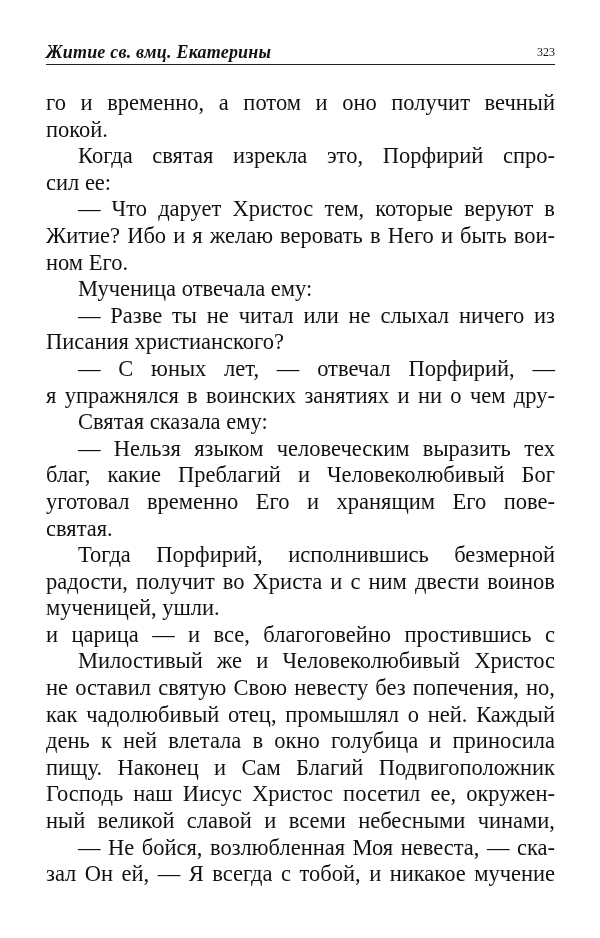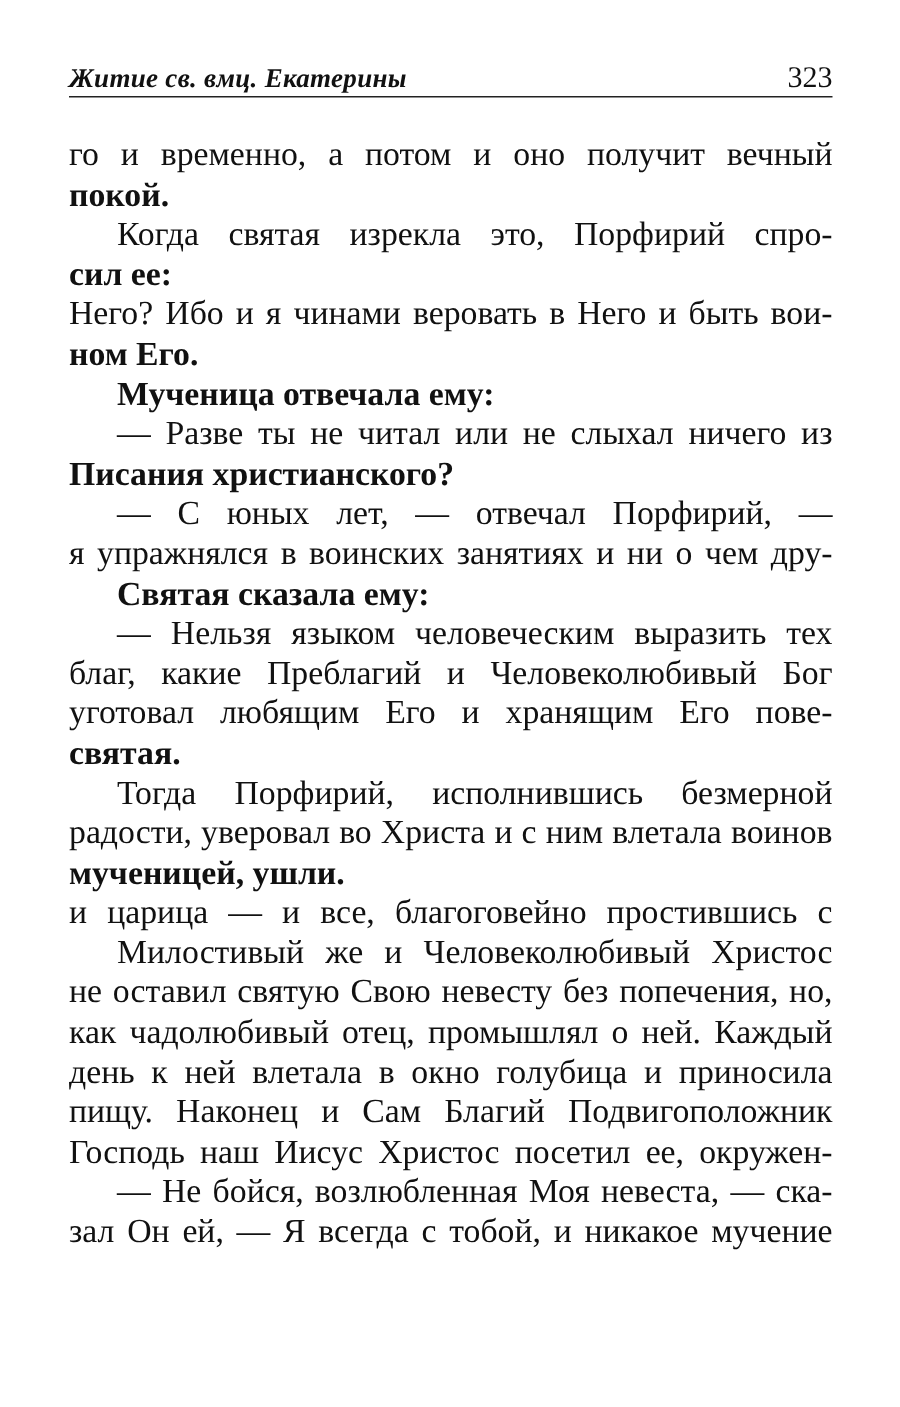"323" .running-head .page-num { font-size: 20px -> 12px }
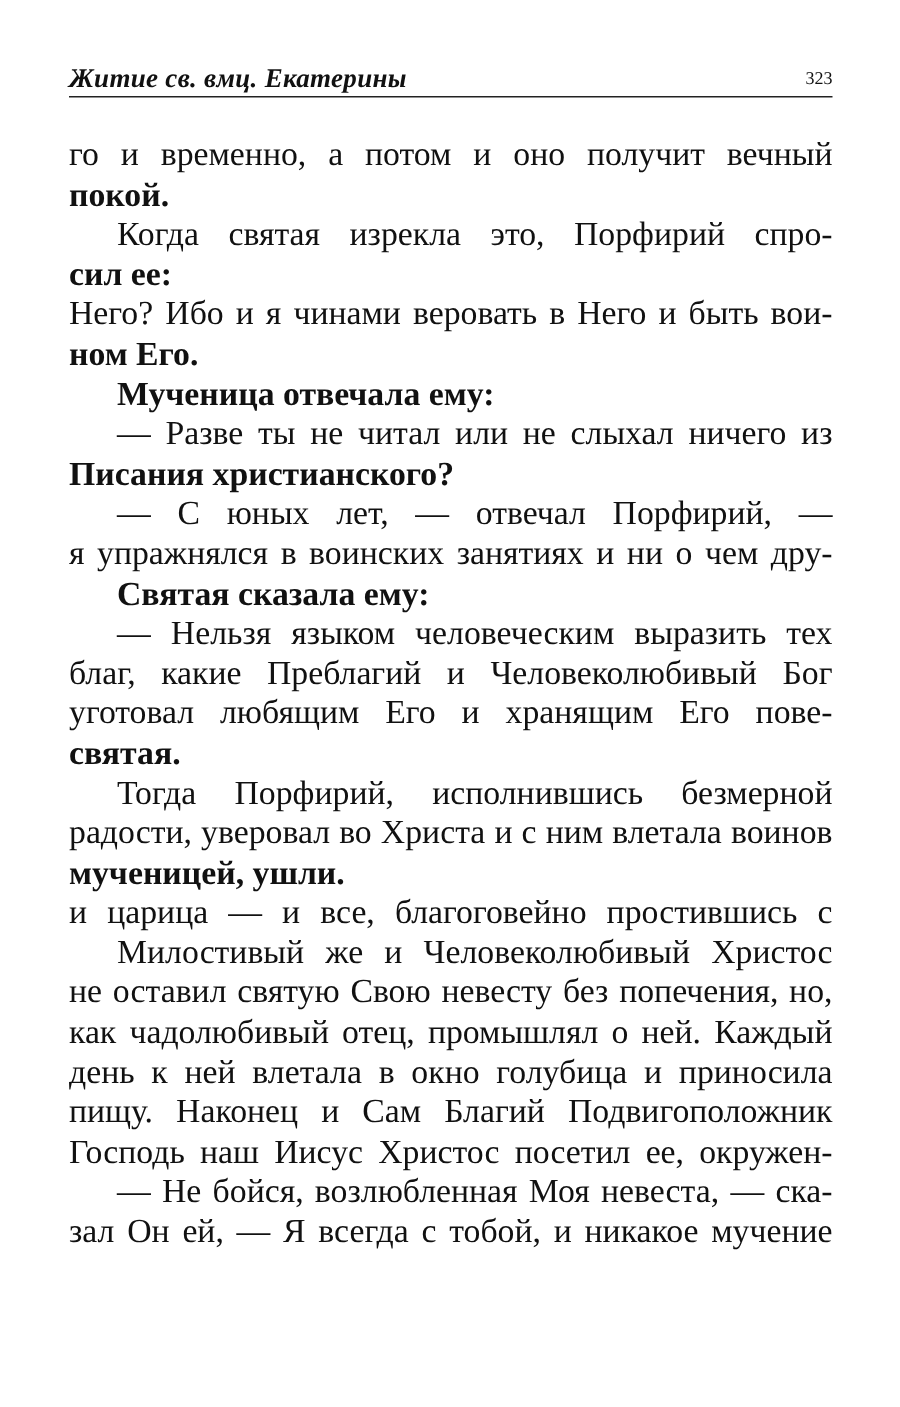"покой." .line.last { font-weight: bold -> none }
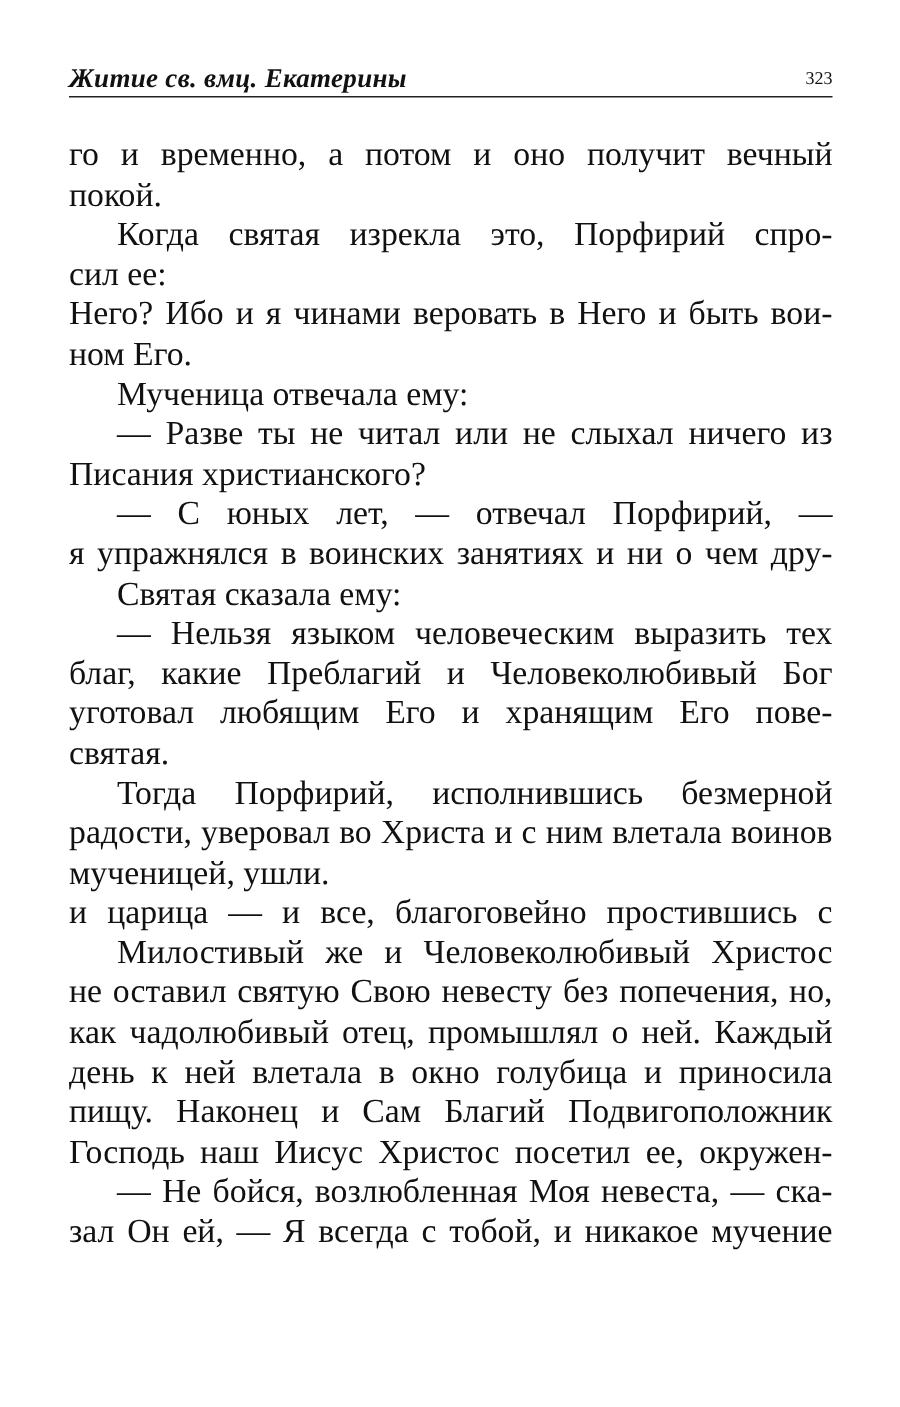"— Что дарует Христос тем," span.line { html: none -> <span>— Что дарует Христос тем, которые веруют в</span> }
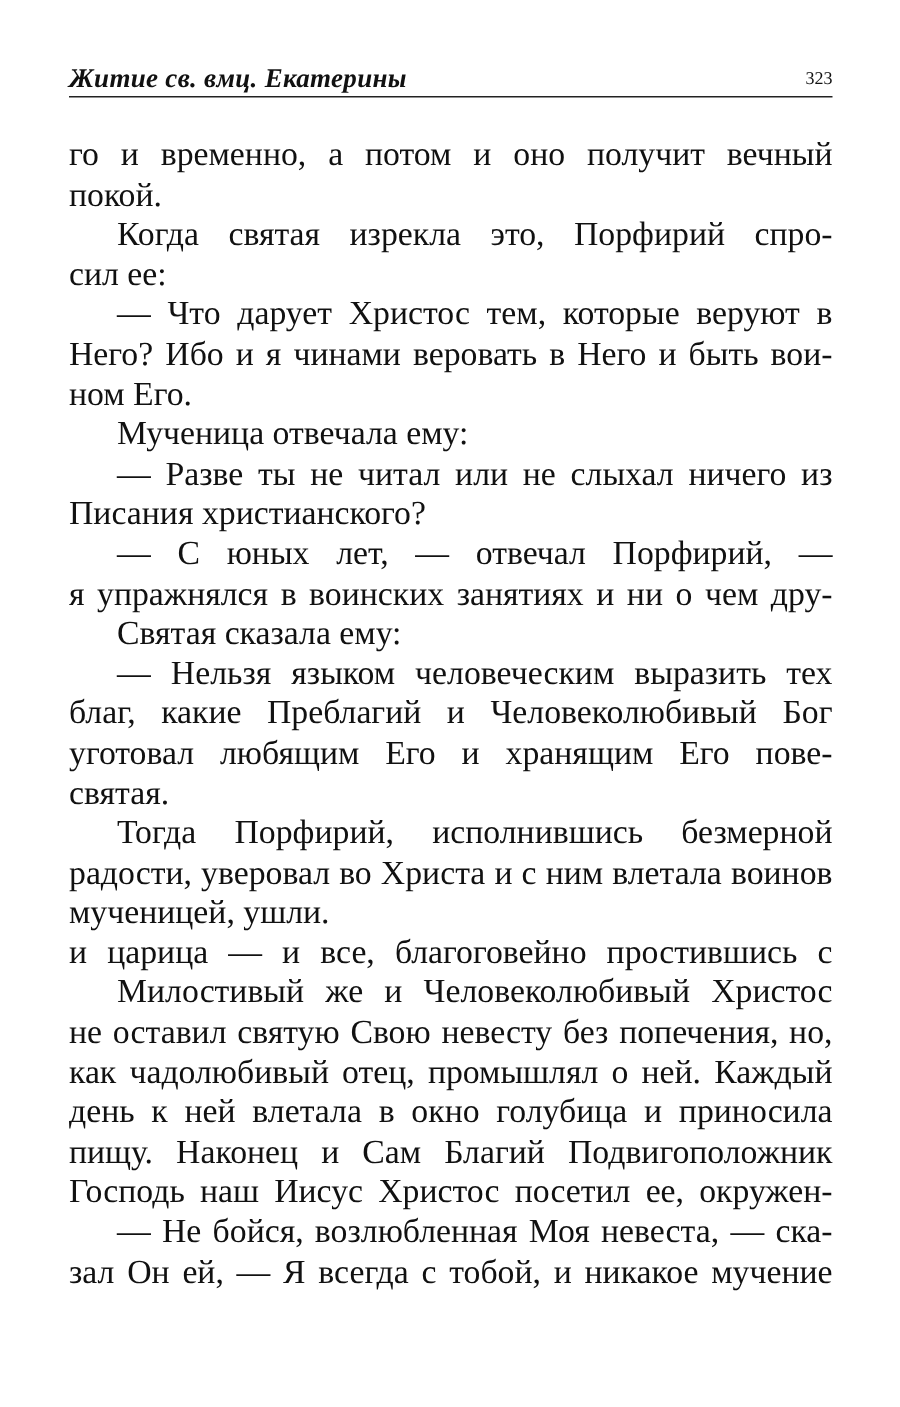"Него? Ибо и я чинами" span.line { text: Него? Ибо и я чинами -> Житие? Ибо и я желаю }
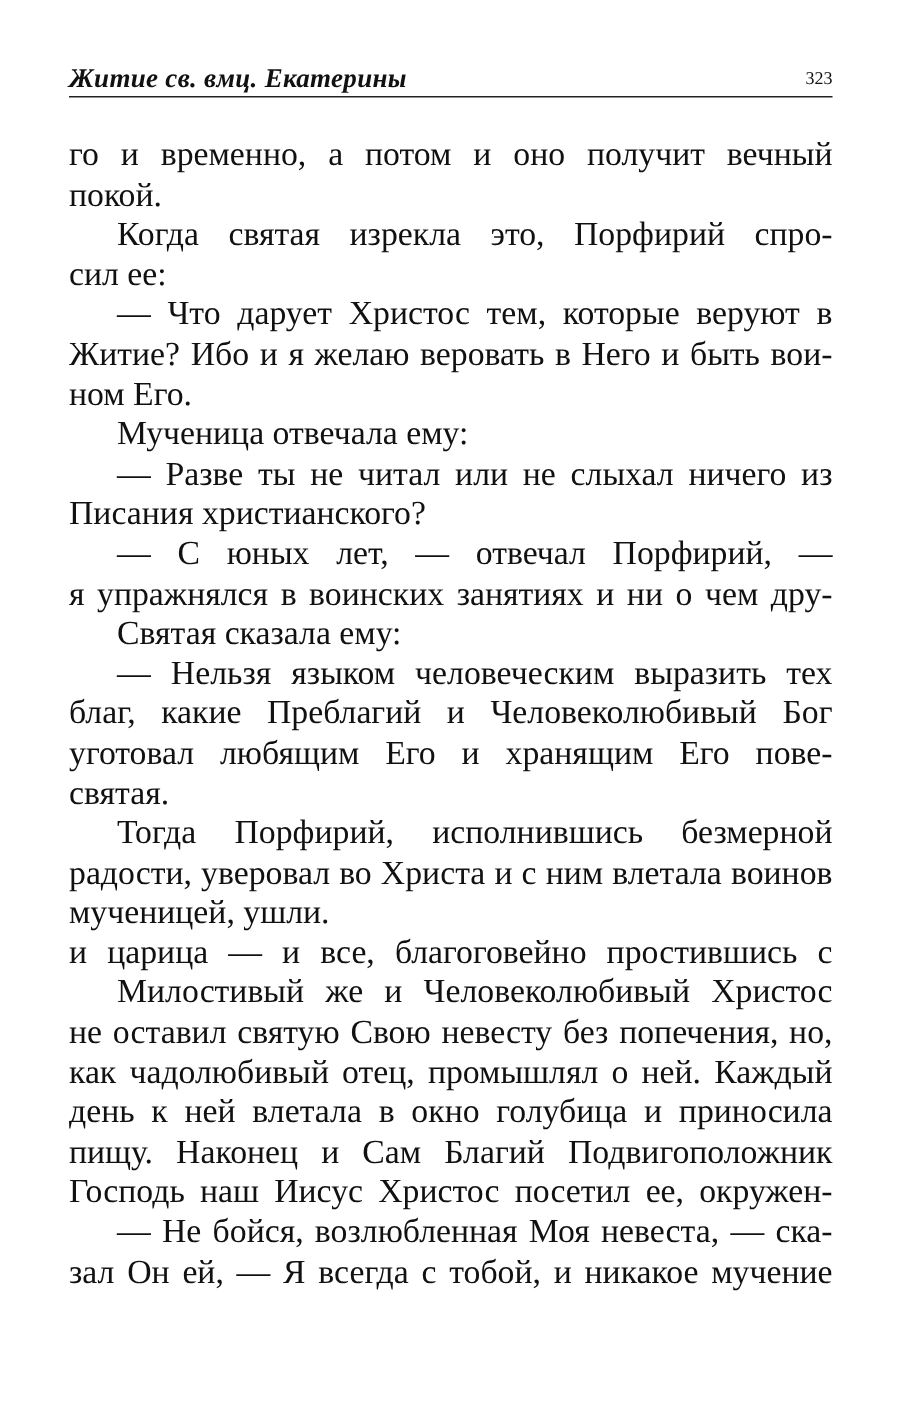"уготовал любящим Его и хранящим" span.line { text: любящим -> временно }
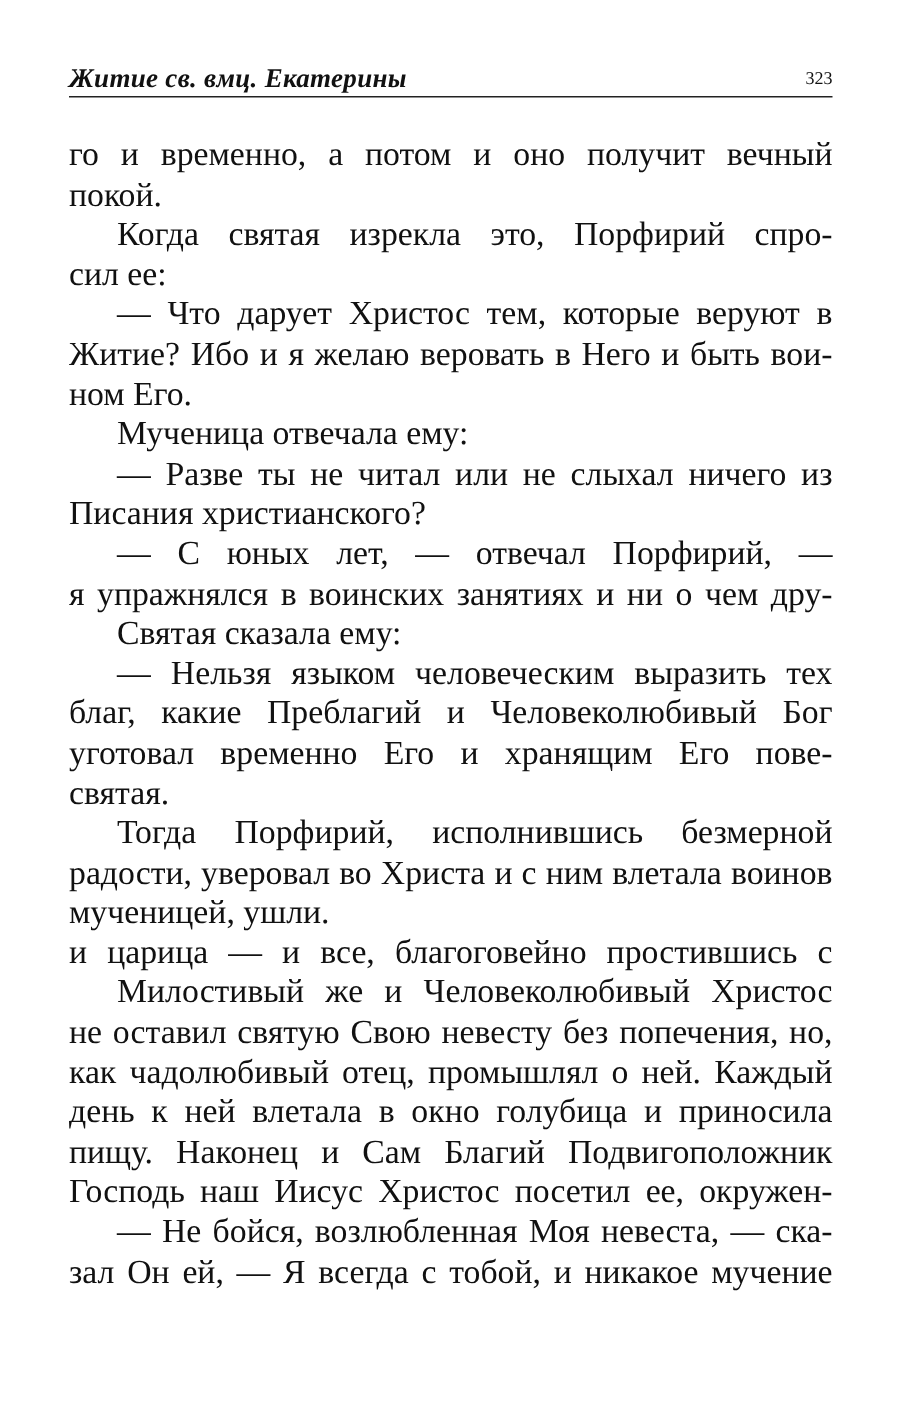"радости, уверовал во Христа и" span.line { text: уверовал во Христа и с ним влетала -> получит во Христа и с ним двести }
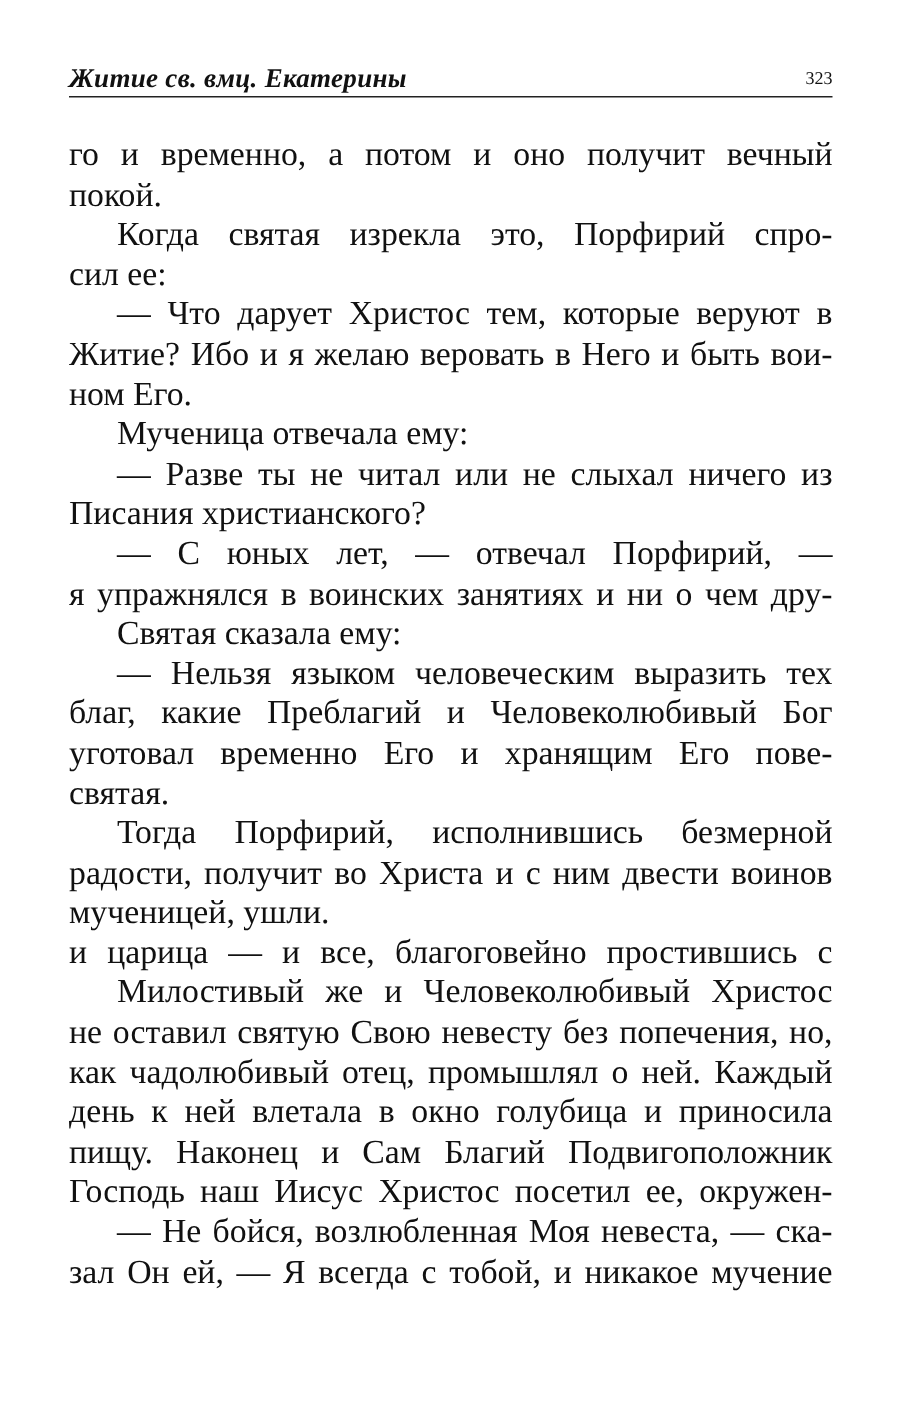"ный великой славой и всеми" span.line { html: none -> <span>ный великой славой и всеми небесными чинами,</span> }
